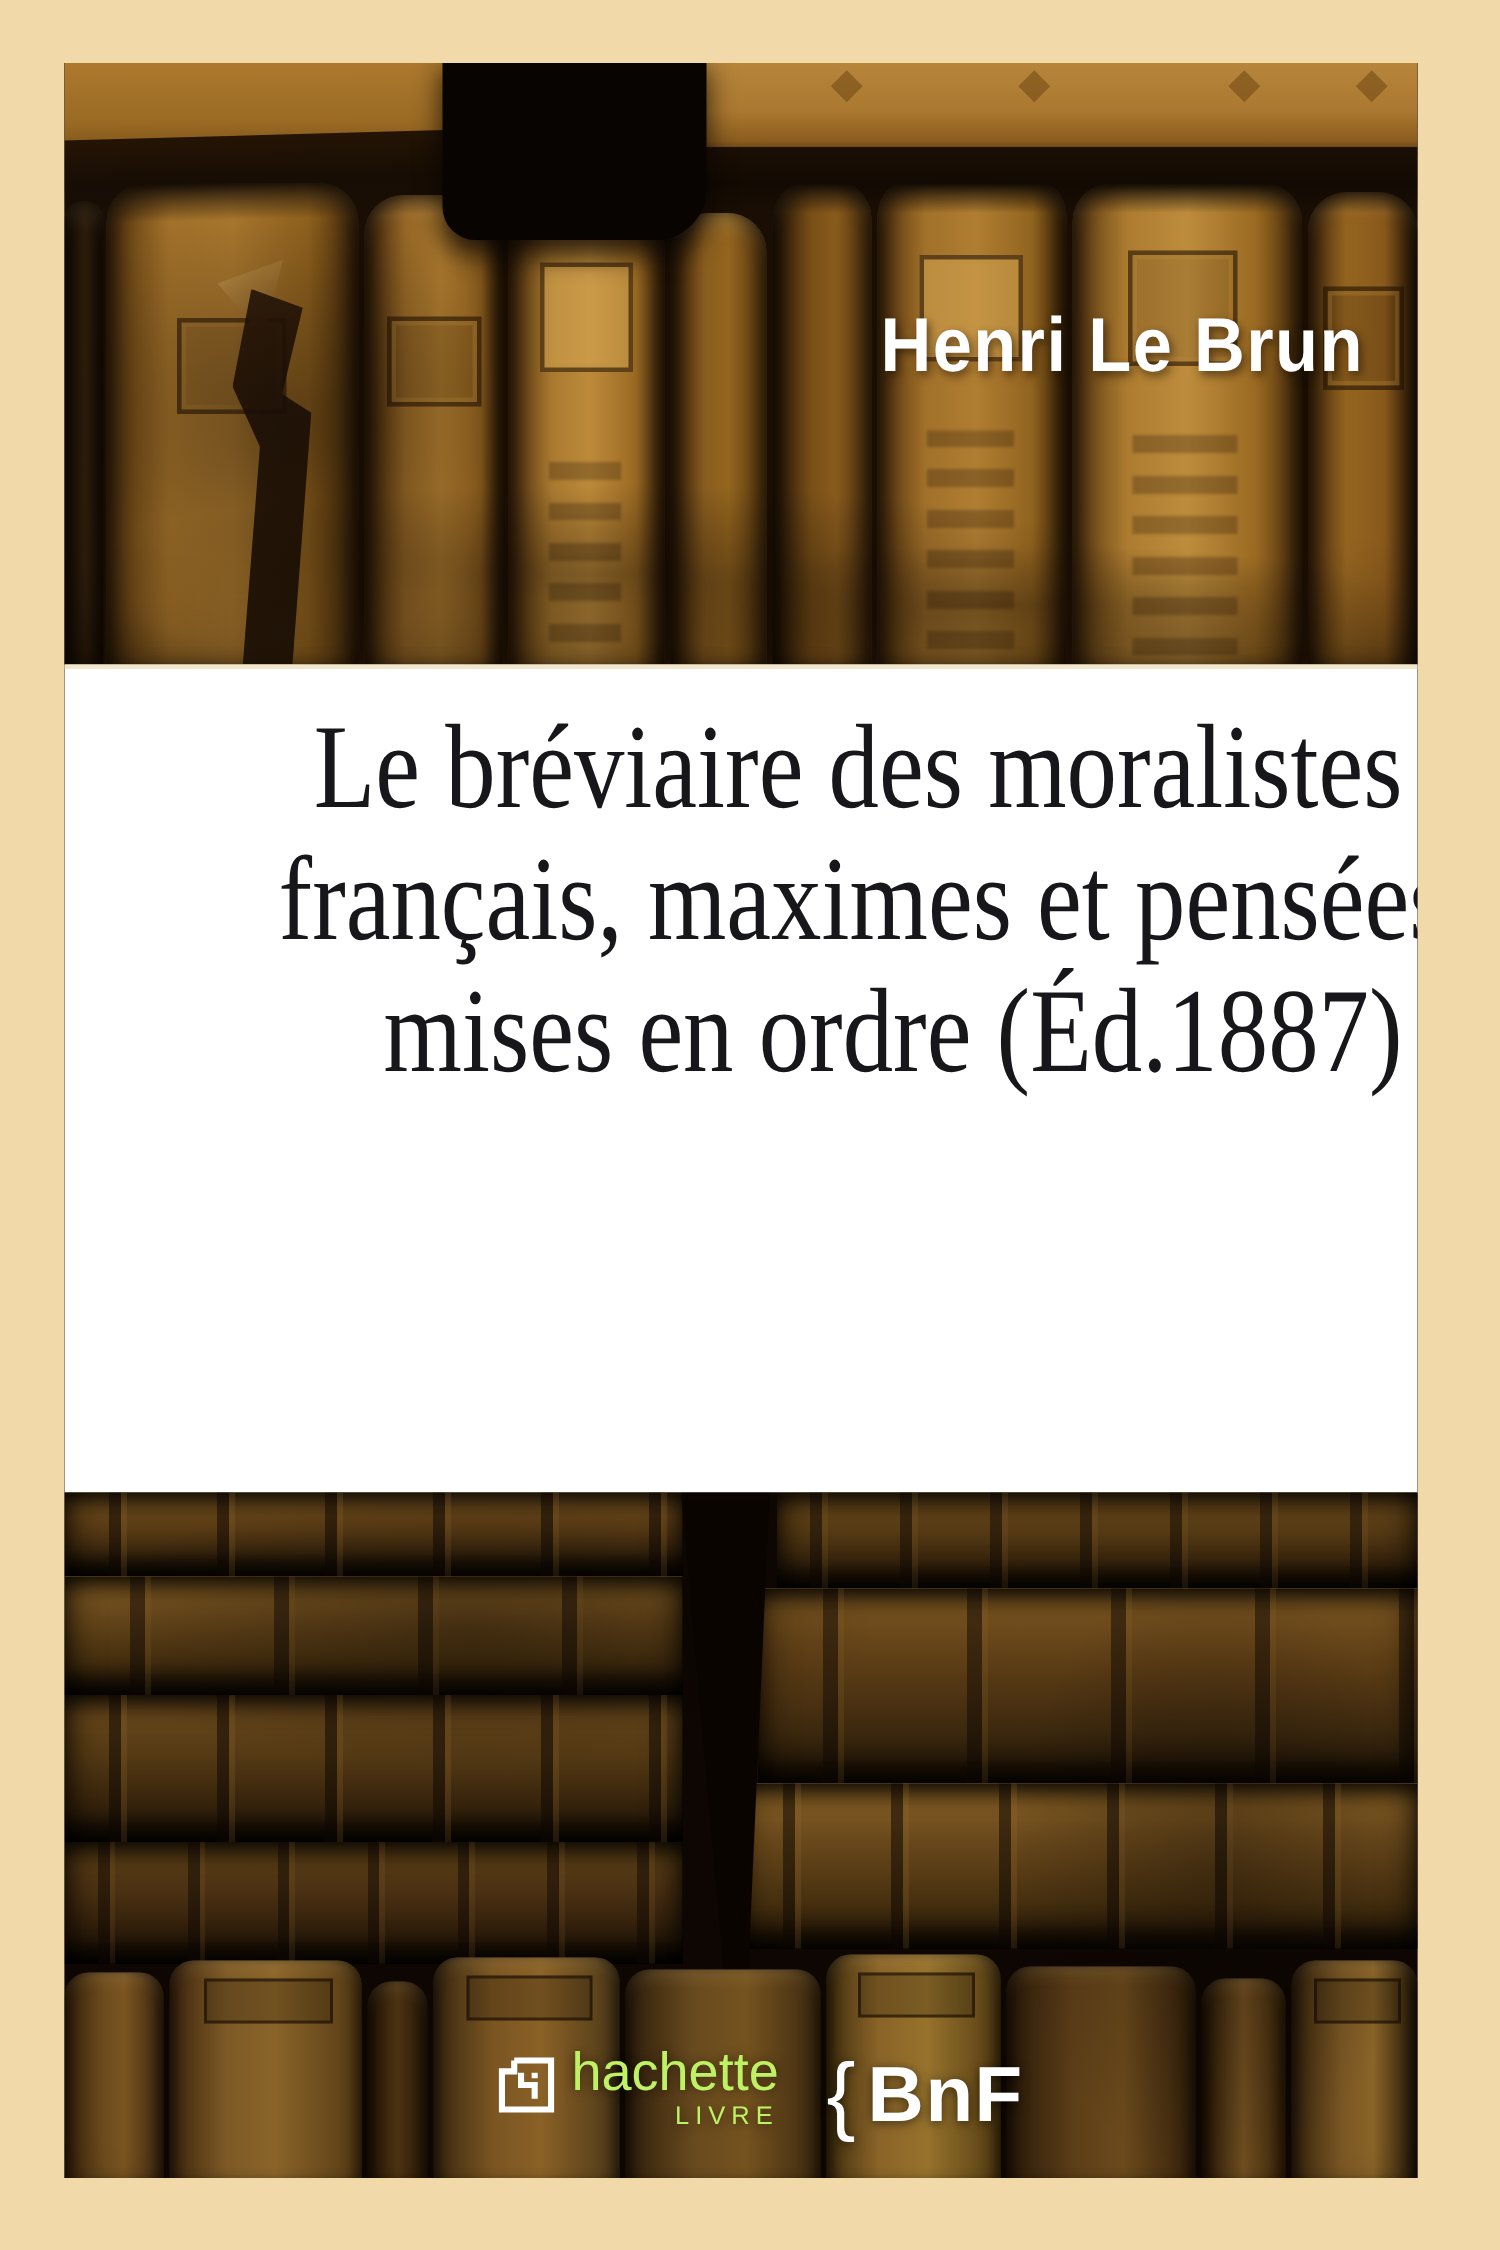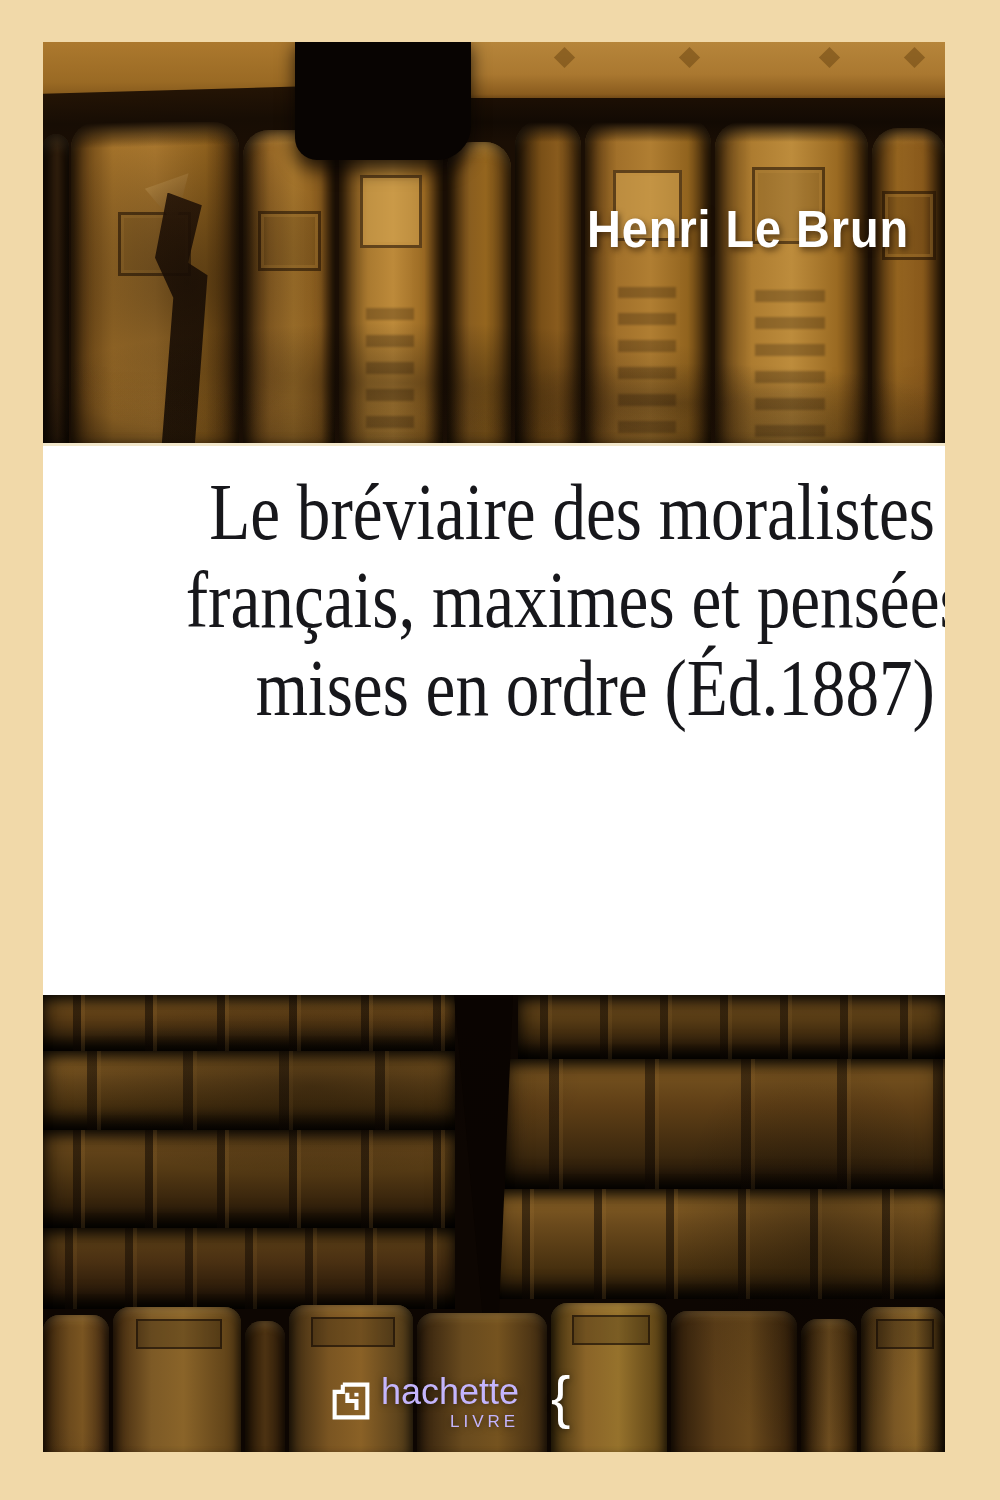"hachette" .hachette-logo { color: #c4b5fd -> #bef264; top: 379px -> 368px }
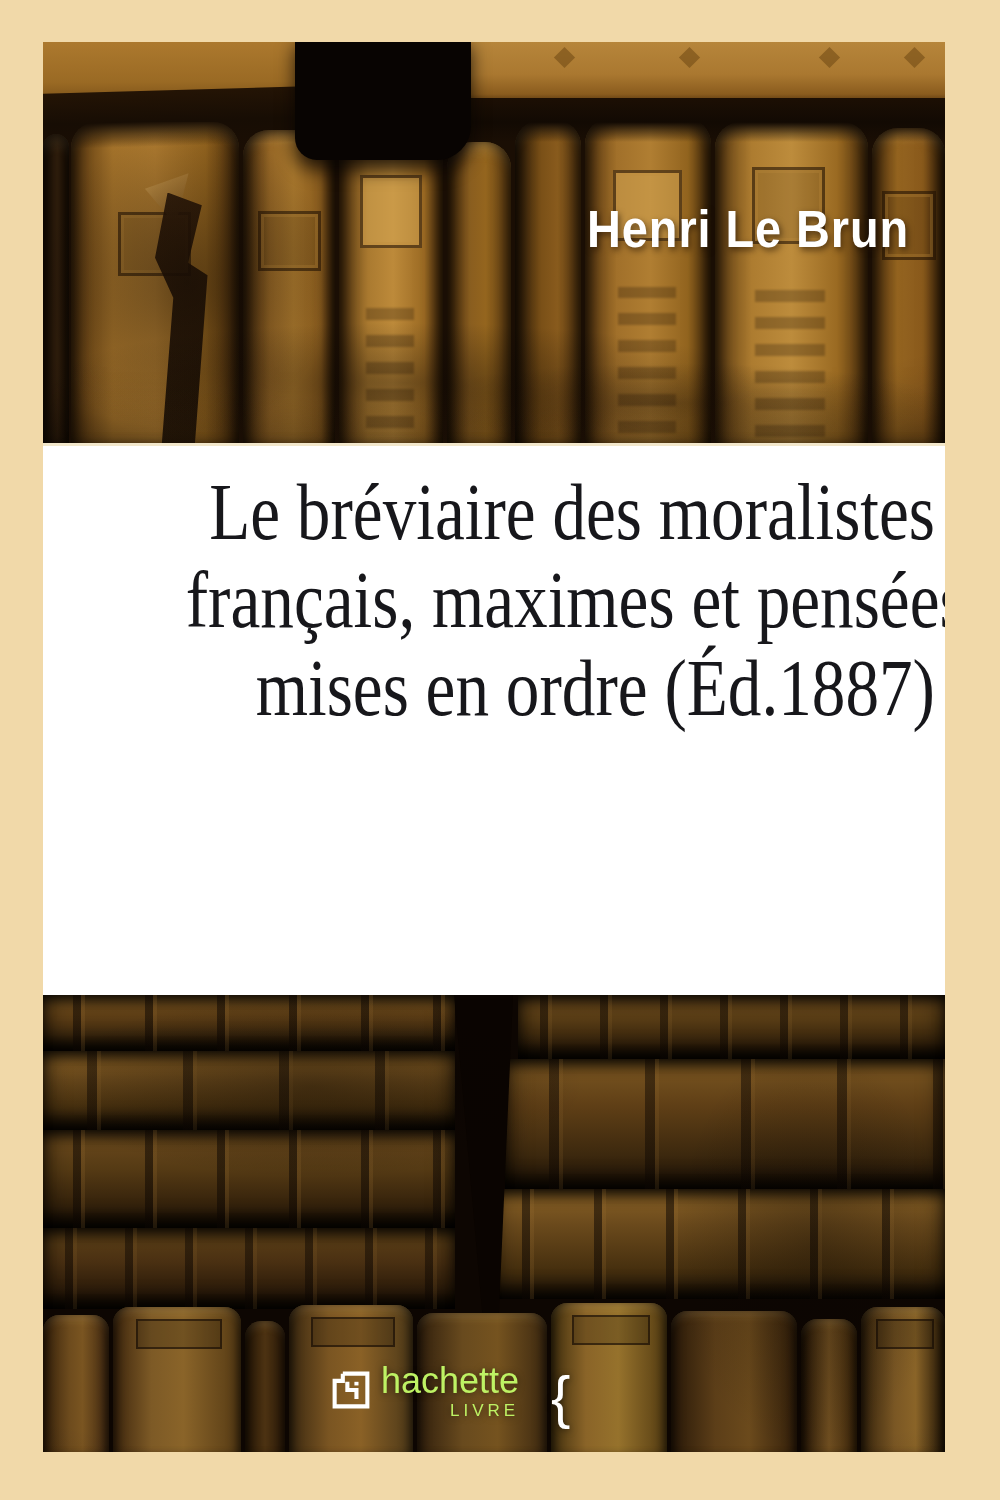"BnF" span.bnf-name { html: none -> <span>BnF</span> }
